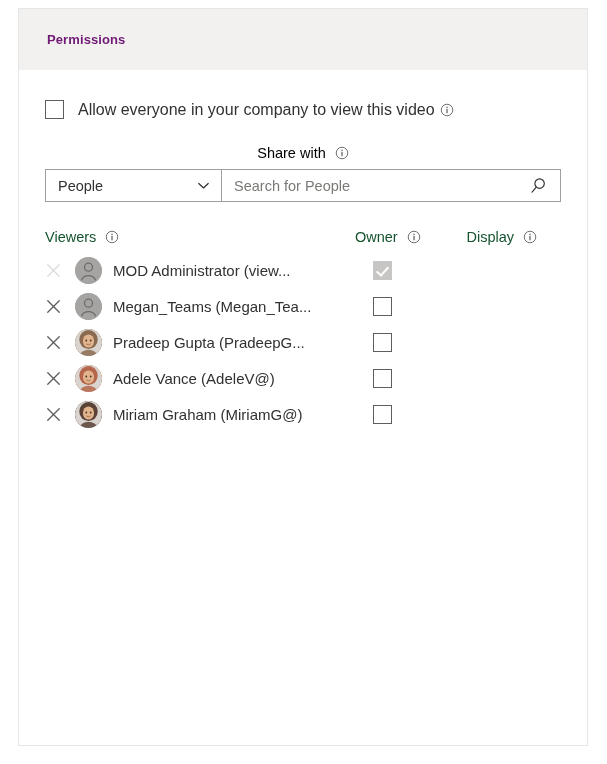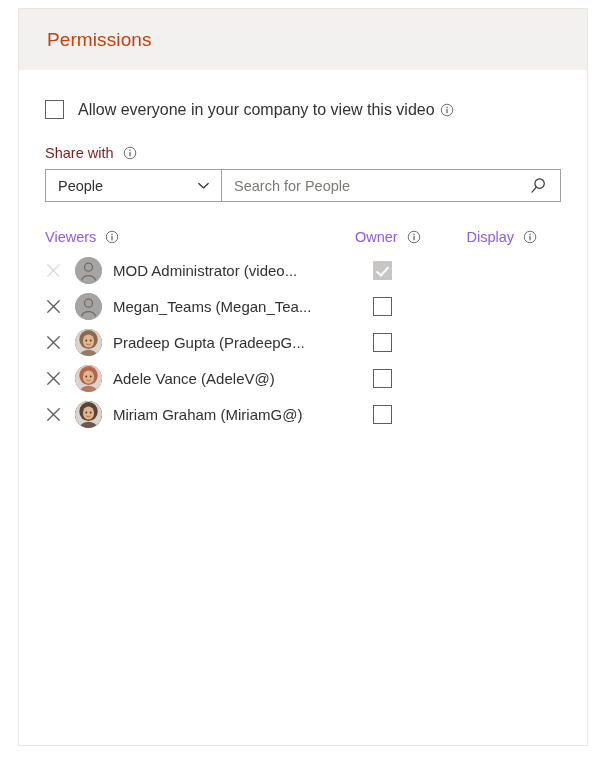"Permissions" .panel-title { color: #c2410c -> #701a75; font-size: 19px -> 13px; font-weight: 400 -> 700 }
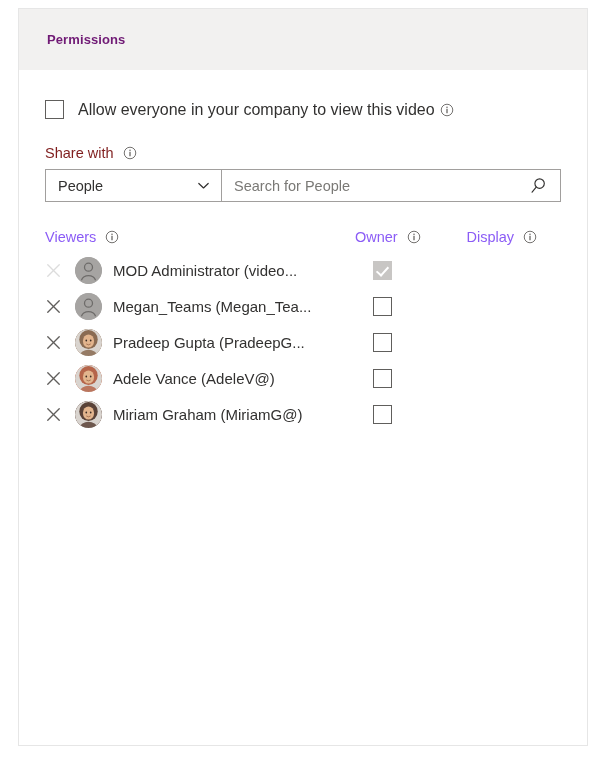"Share with" .share-label { color: #7f1d1d -> #000000; text-align: none -> center }
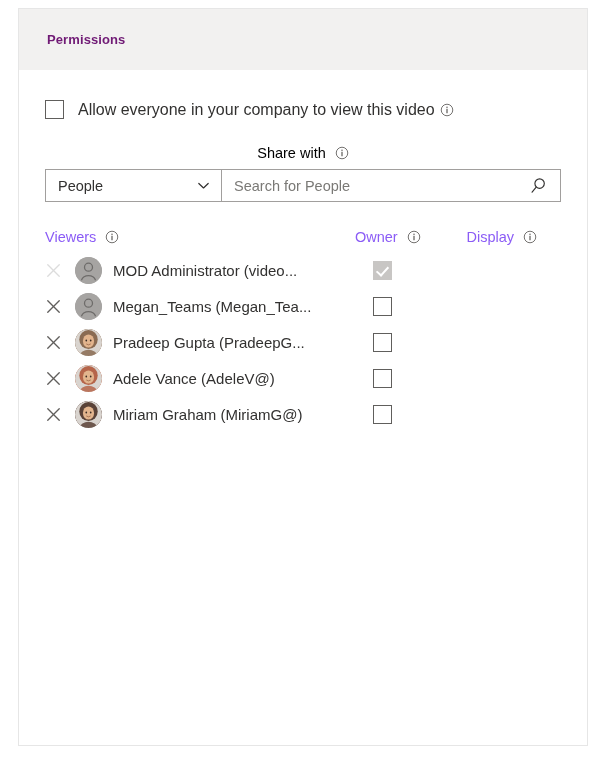"Viewers" .thead { color: #8b5cf6 -> #14532d }
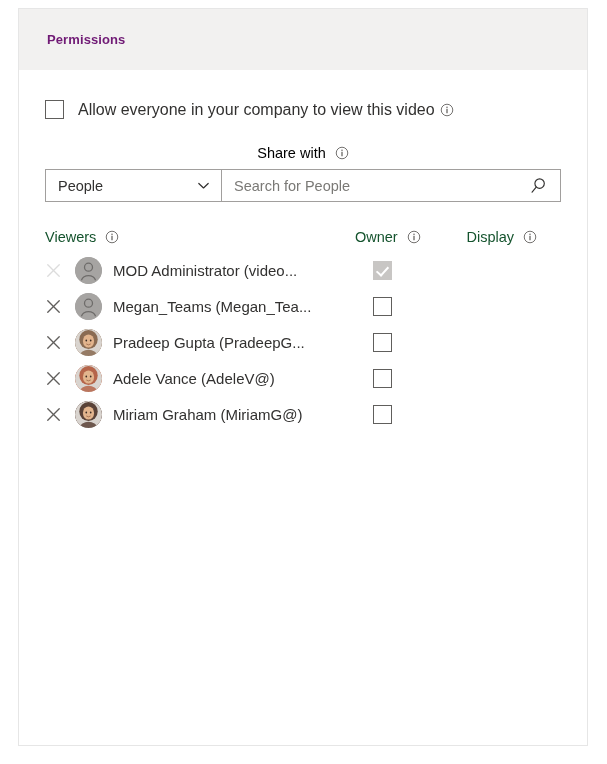"MOD Administrator (video..." div.c-name { text: video -> view }
